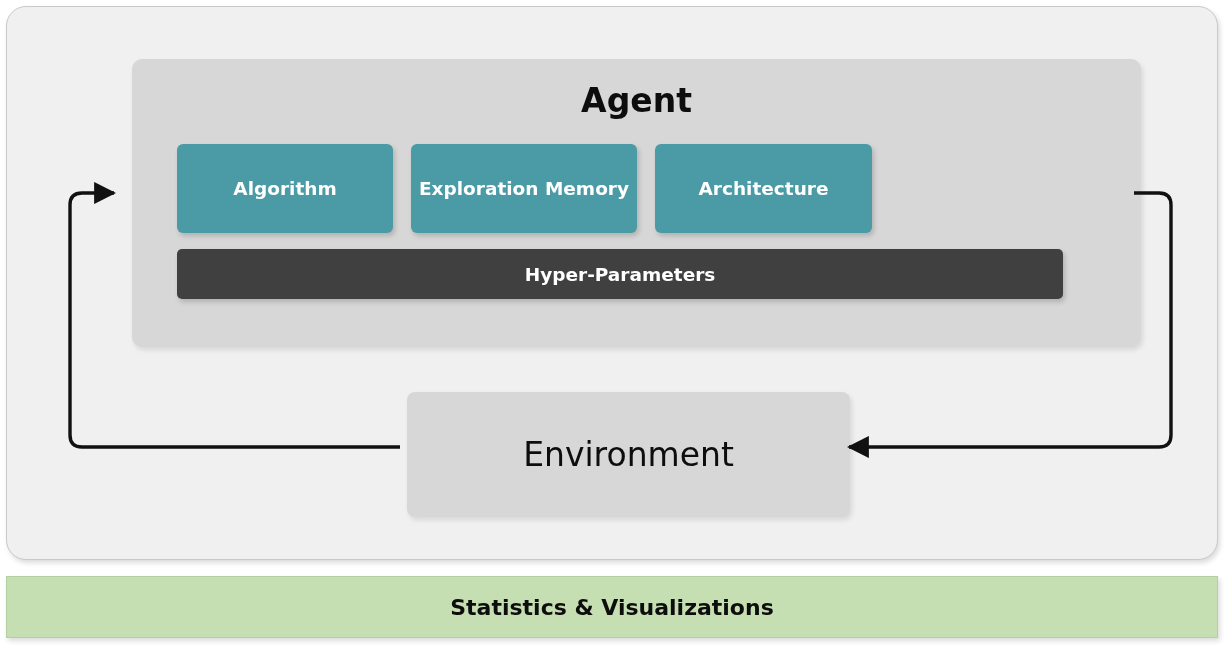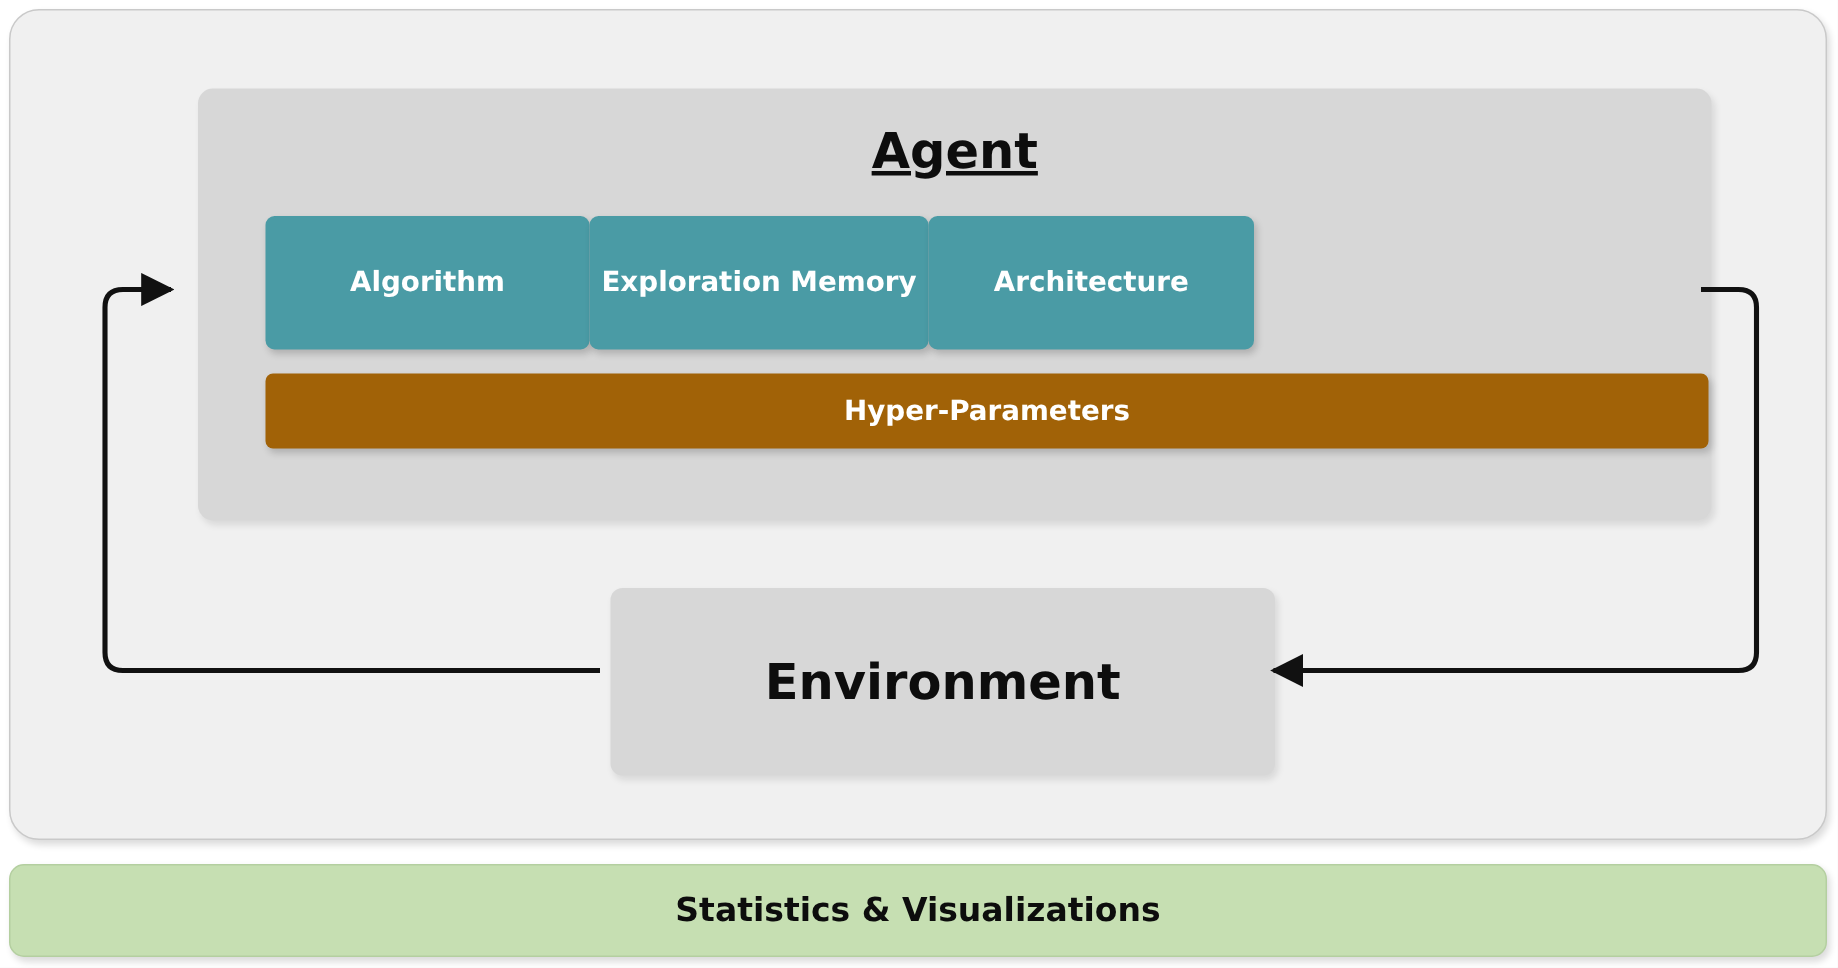"Agent" .agent-title { text-decoration: underline -> none }
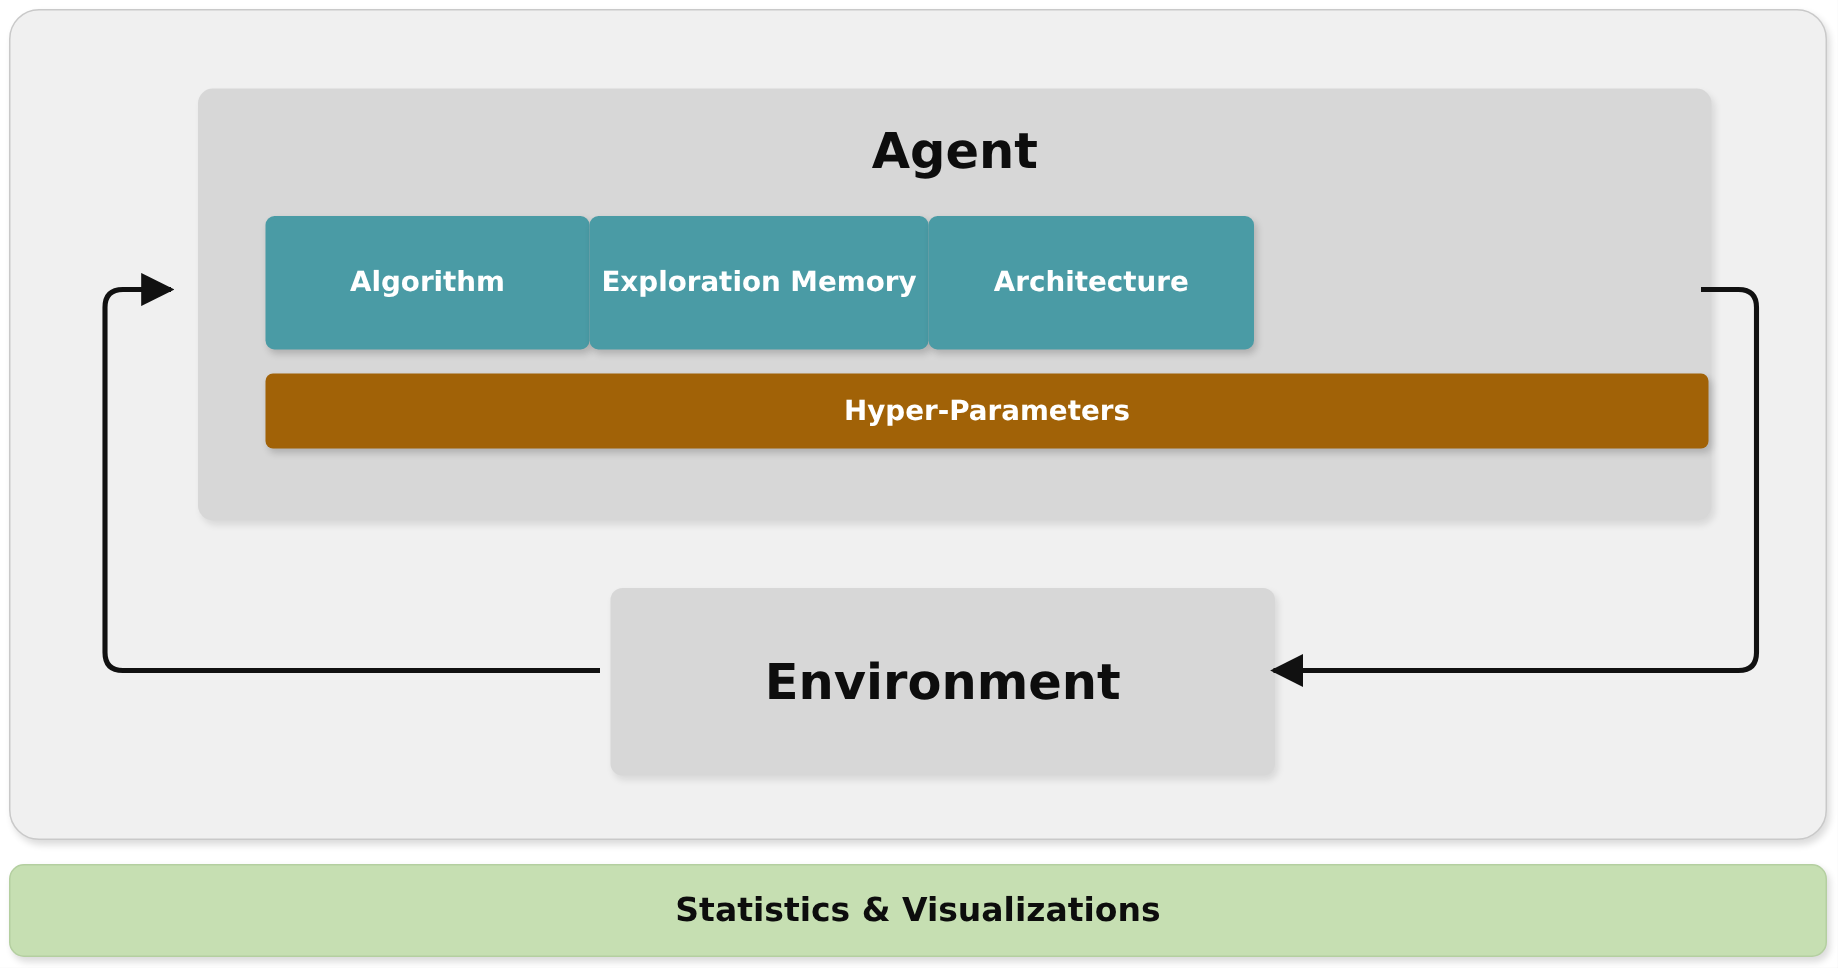"Algorithm" .component-row { gap: none -> 18px }
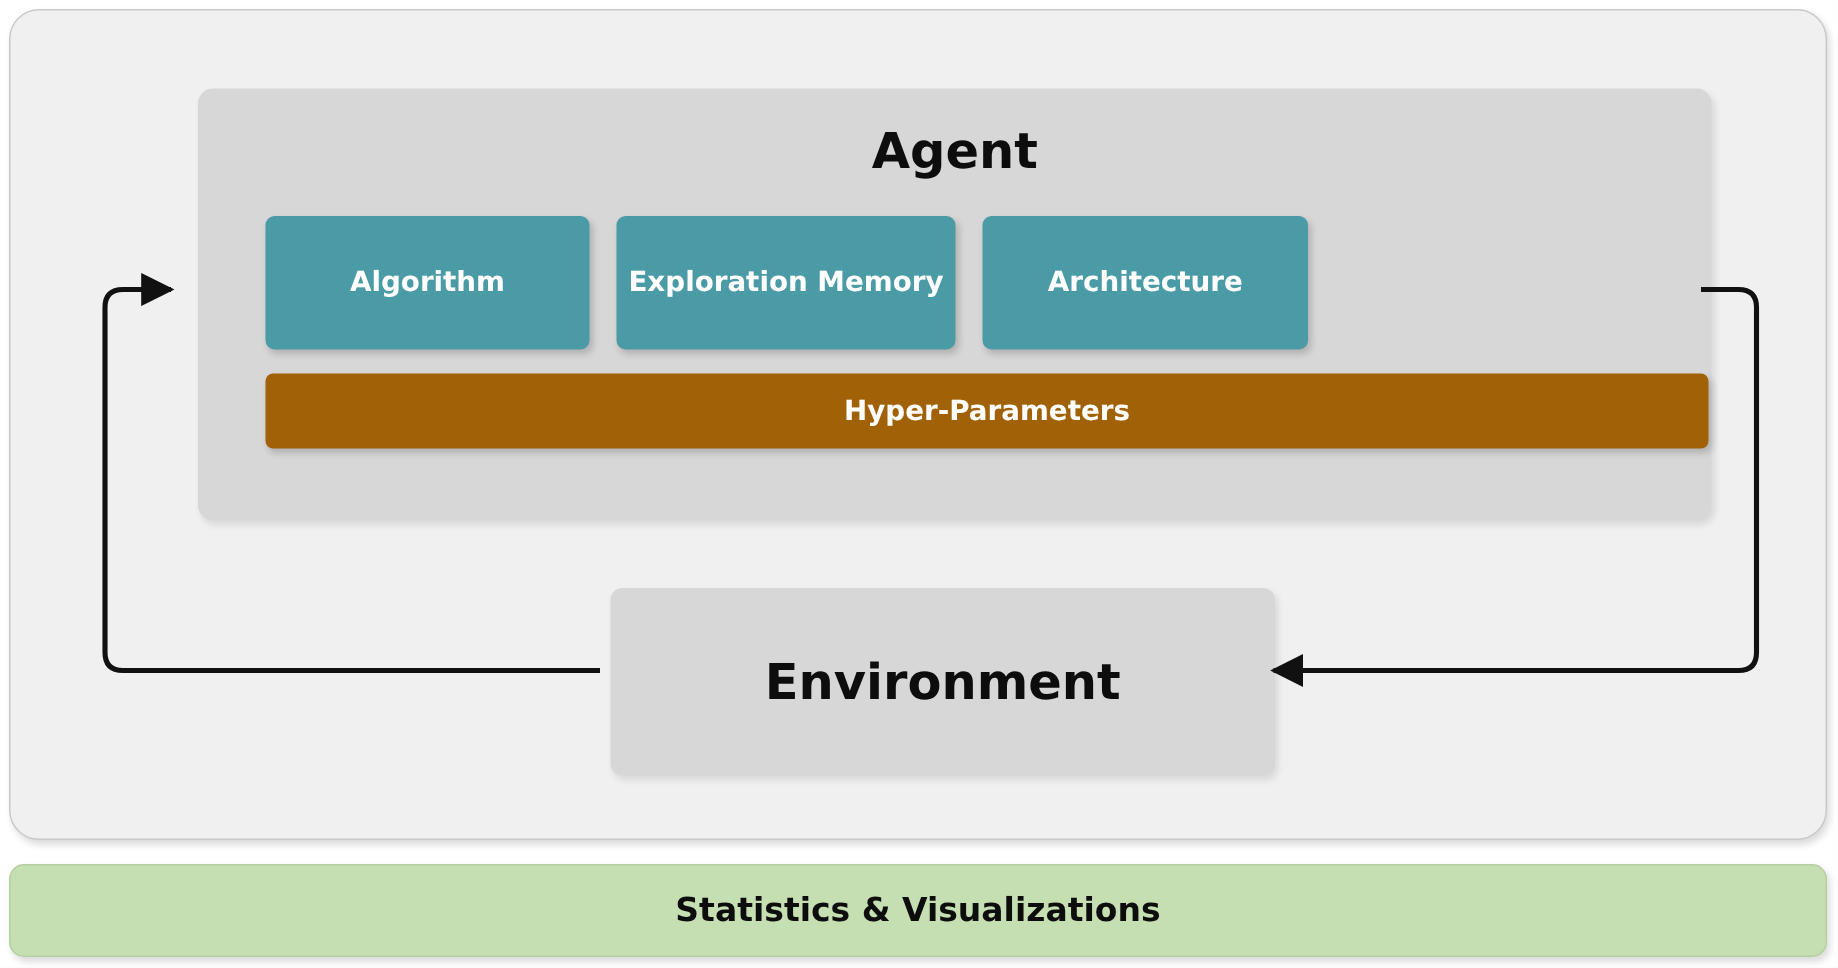"Hyper-Parameters" .hyper-bar { background: #a16207 -> #404040; width: 962px -> 886px }
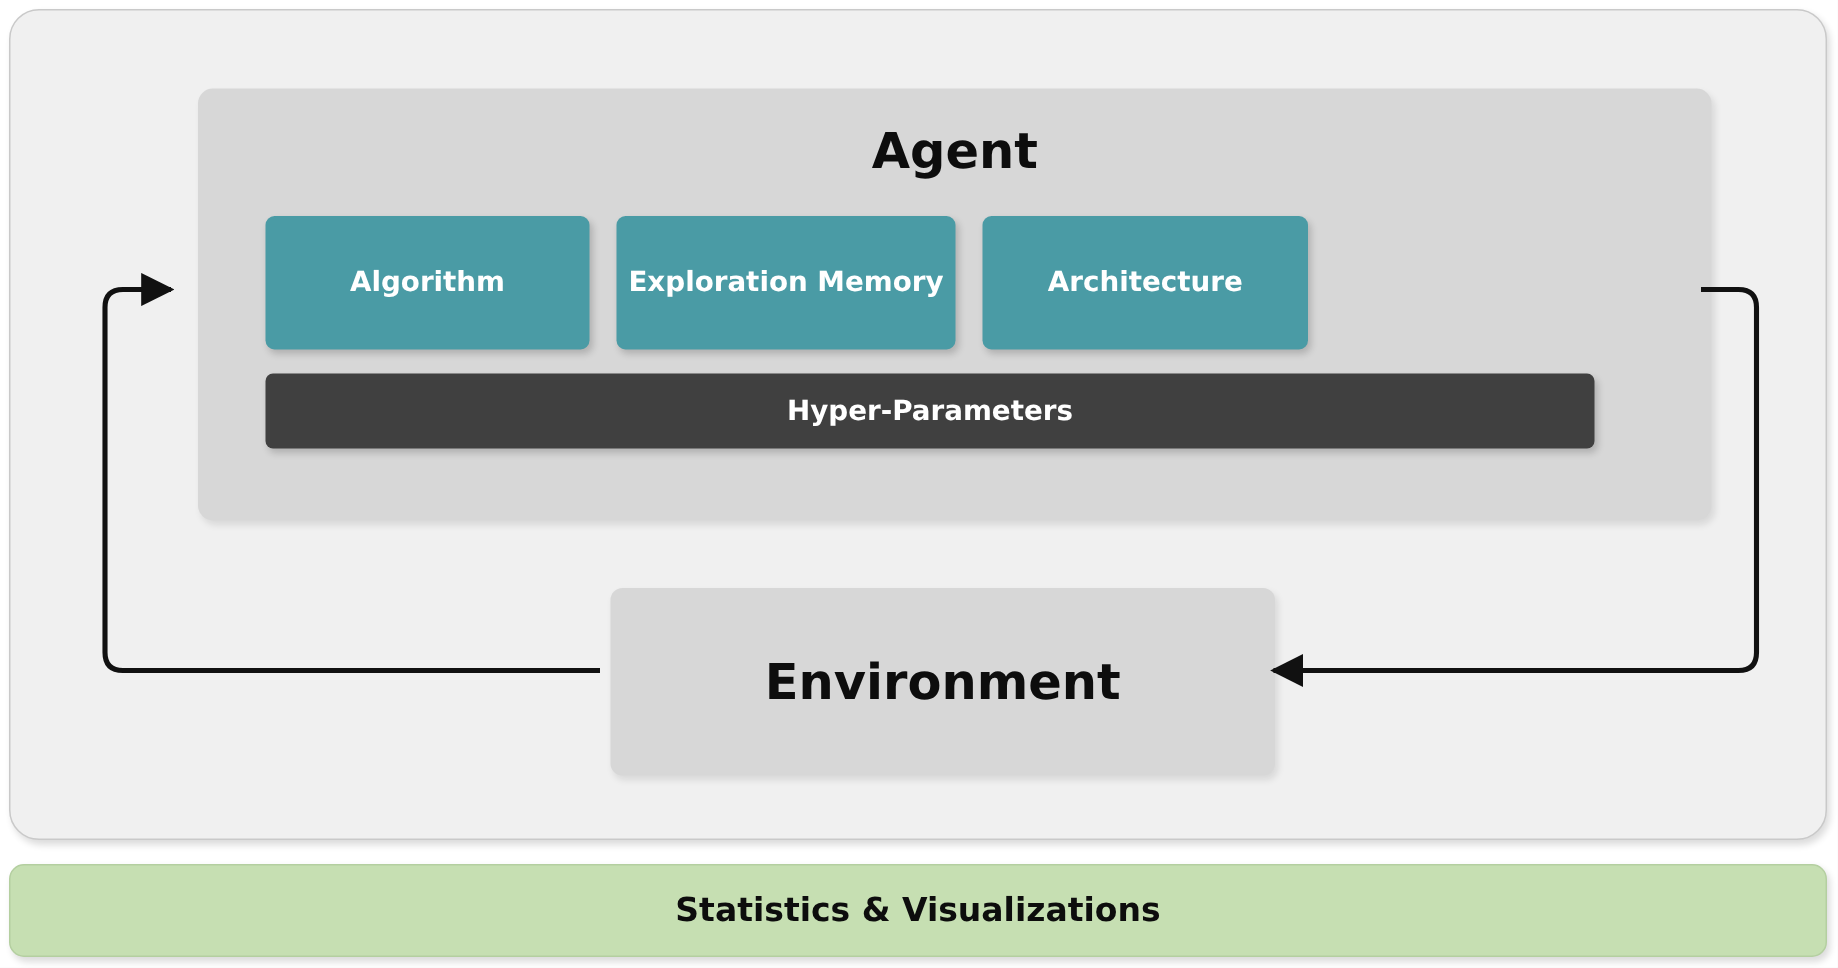"Environment" .environment-box { font-weight: bold -> normal }
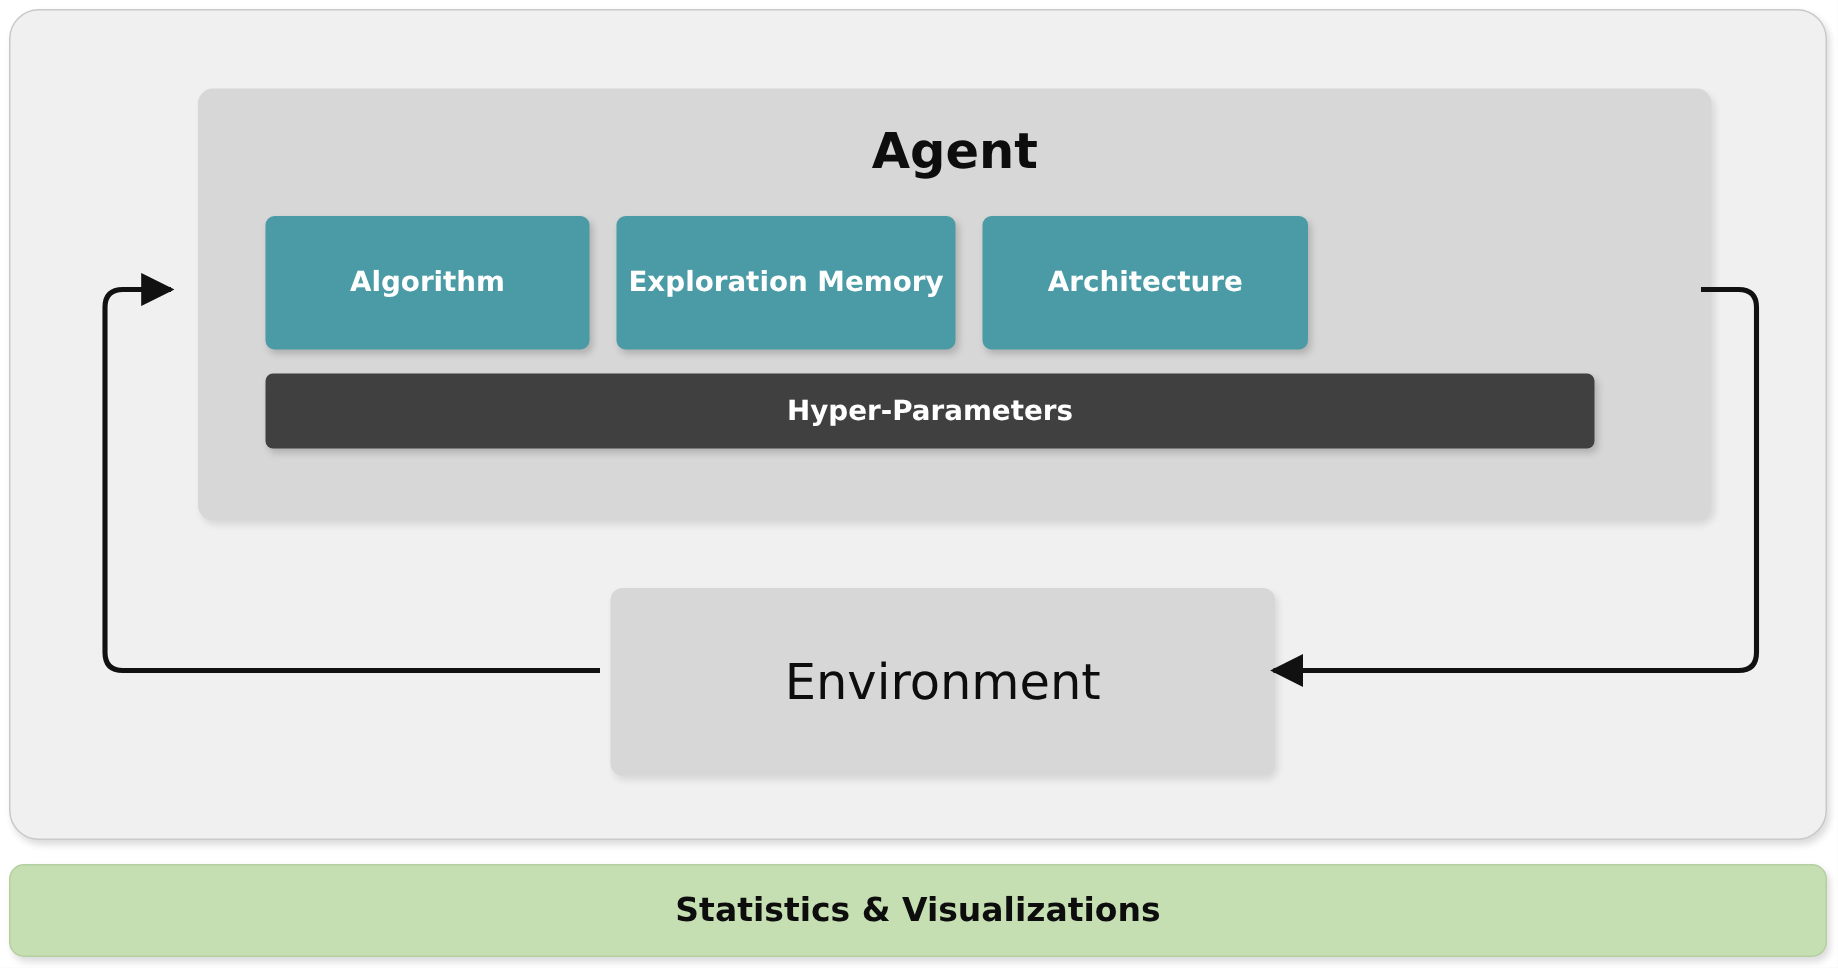"Statistics & Visualizations" .stats-bar { border-radius: 10px -> 0 }
